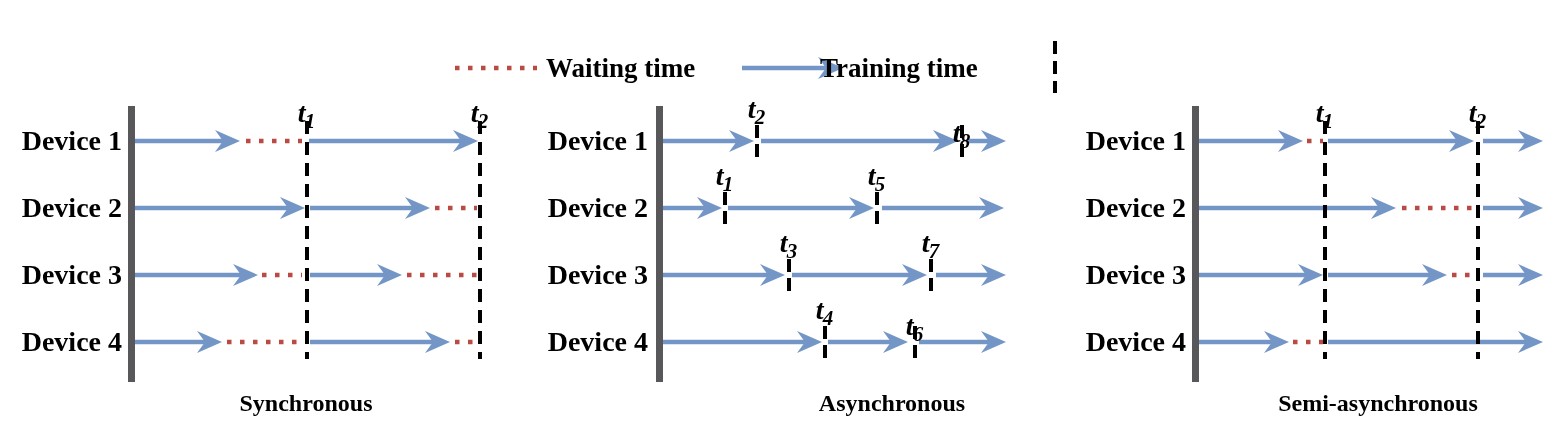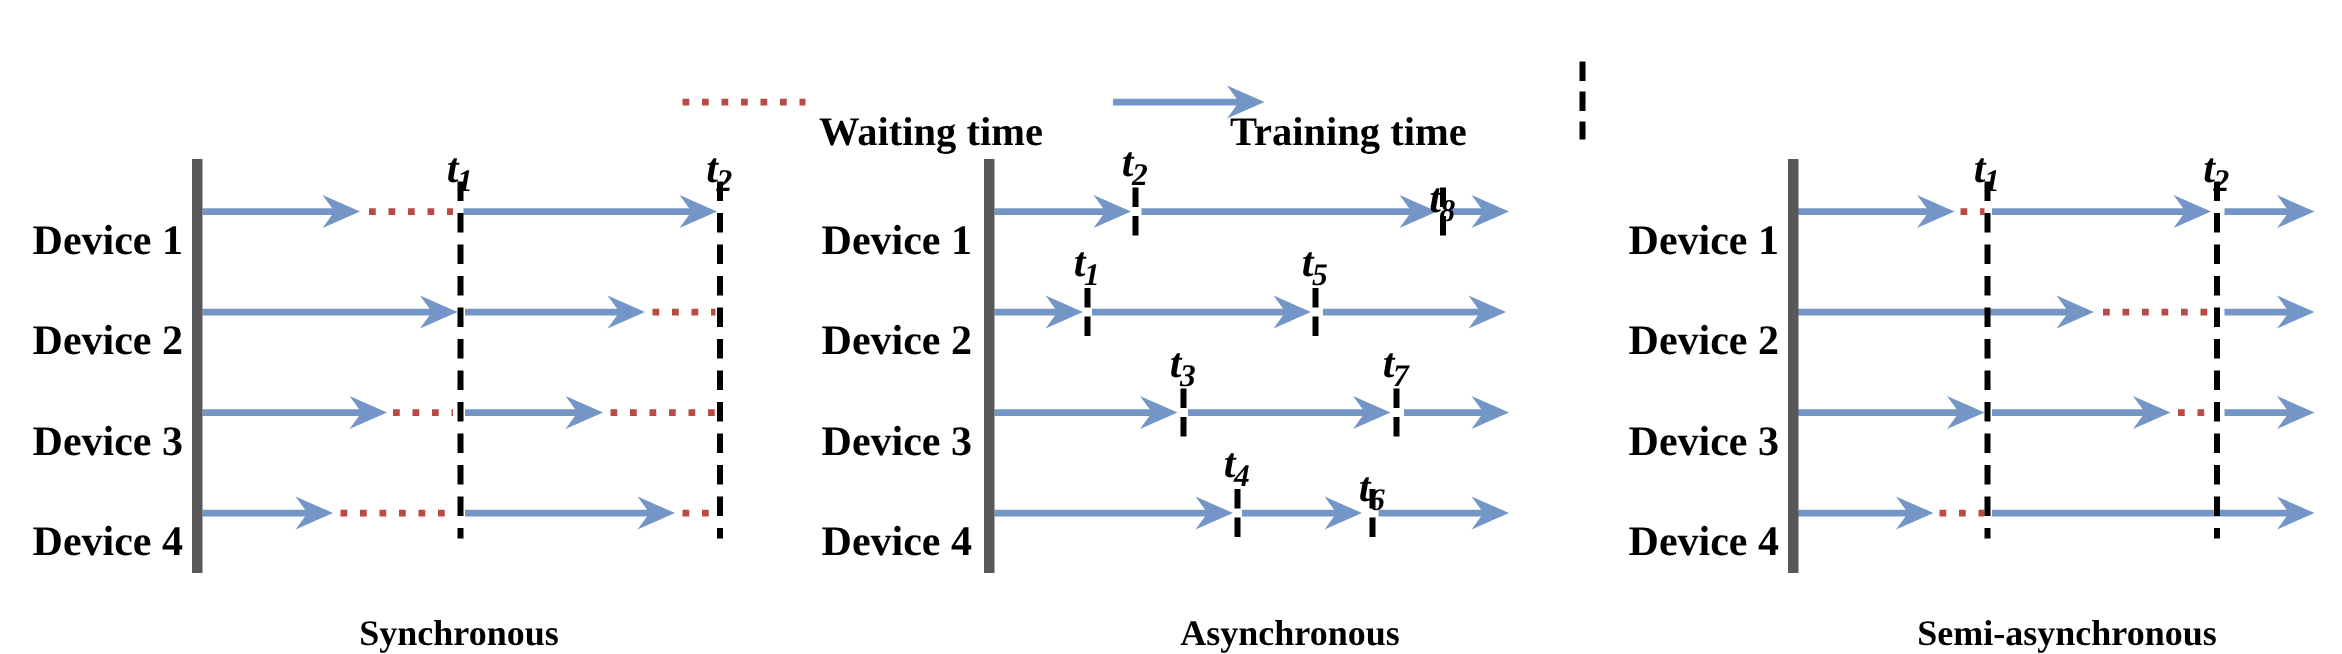"Waiting time" .lbl { margin-top: 20px -> none }
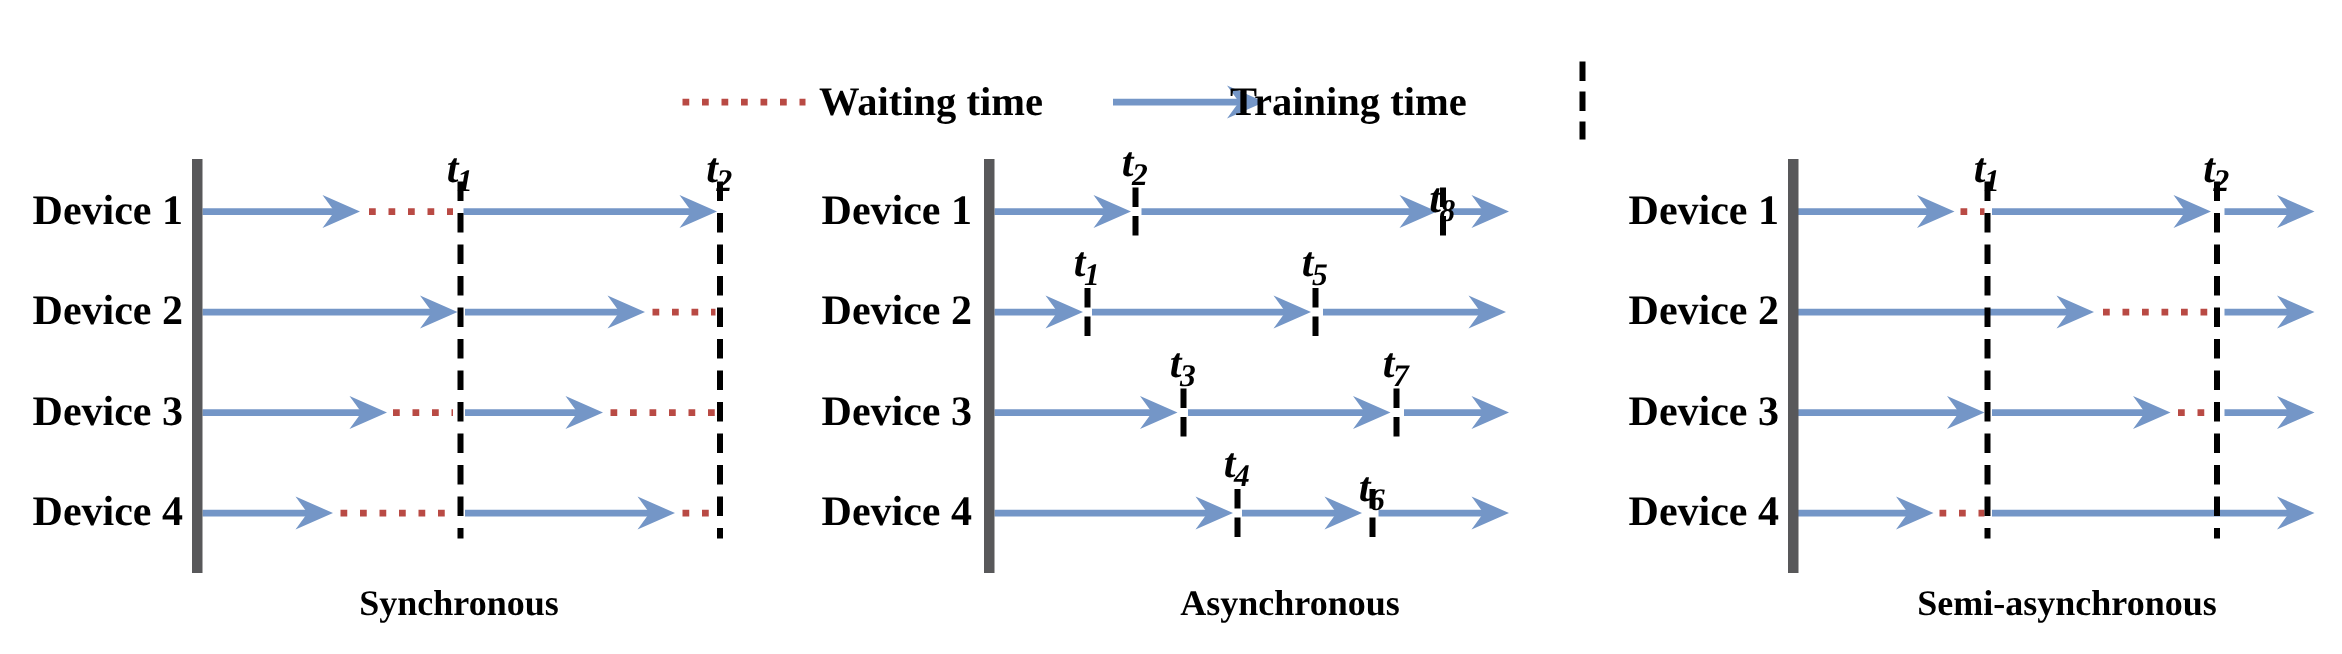"Asynchronous" div.lbl { left: 860px -> 892px }
